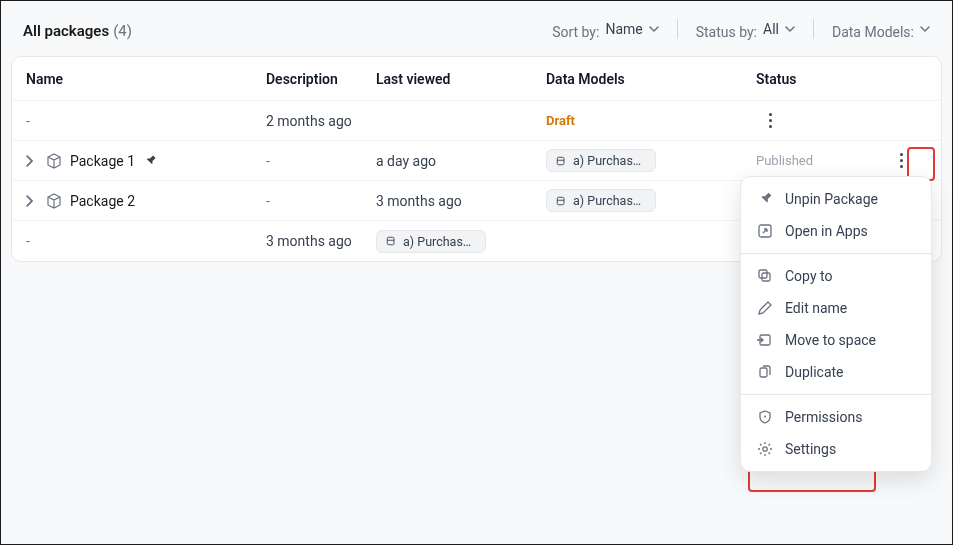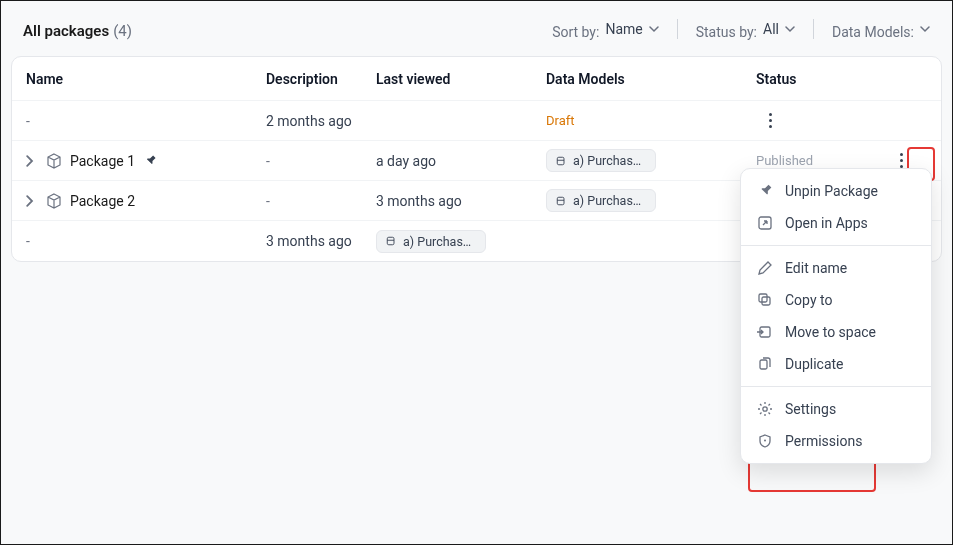"Draft" .status-draft { font-weight: 400 -> 700 }
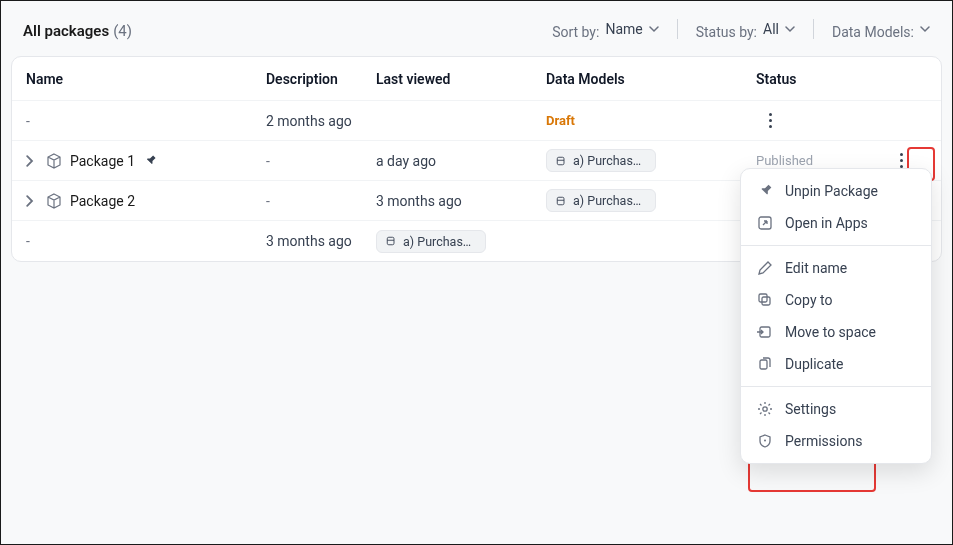"Unpin Package" .menu { top: 168px -> 176px }
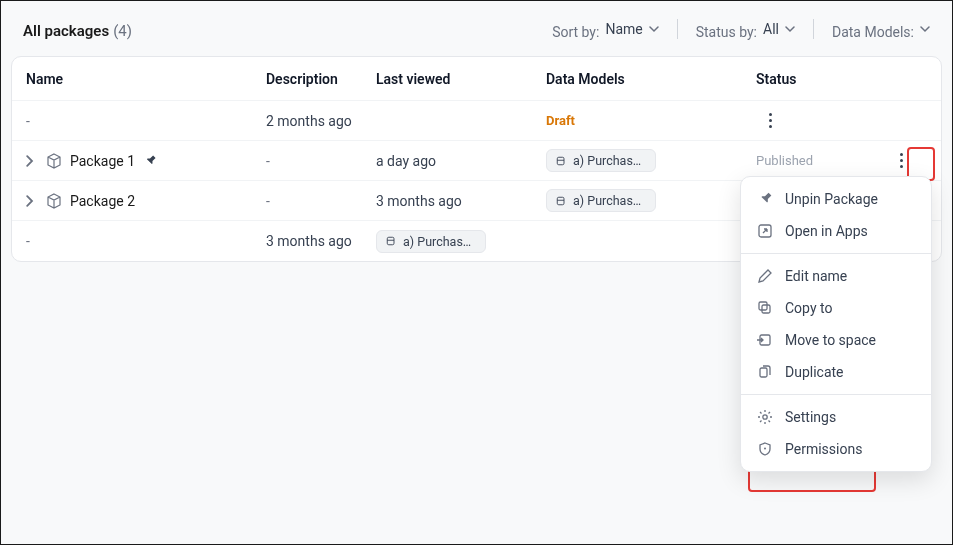"Edit name" div.menu-item { order: before "Copy to" -> after "Copy to" }
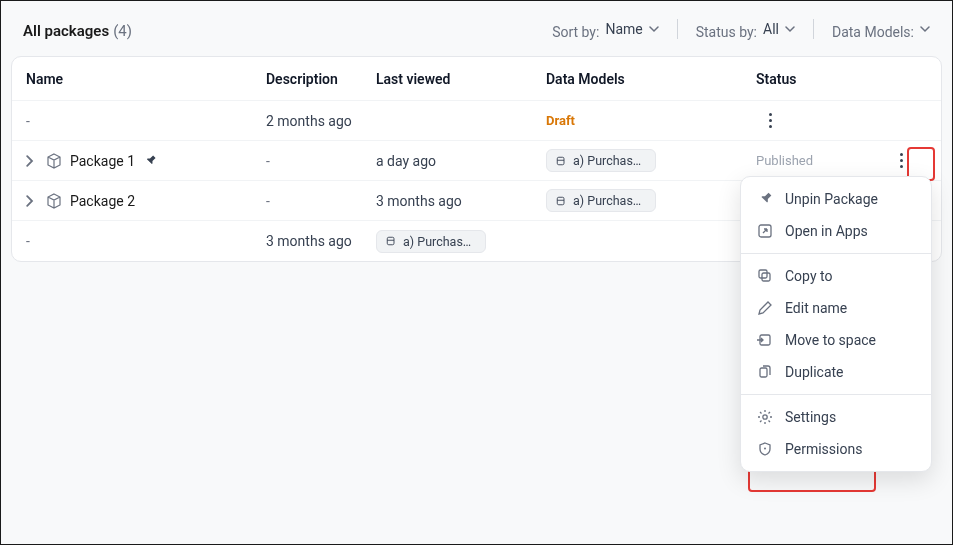"Settings" div.menu-item { order: before "Permissions" -> after "Permissions" }
